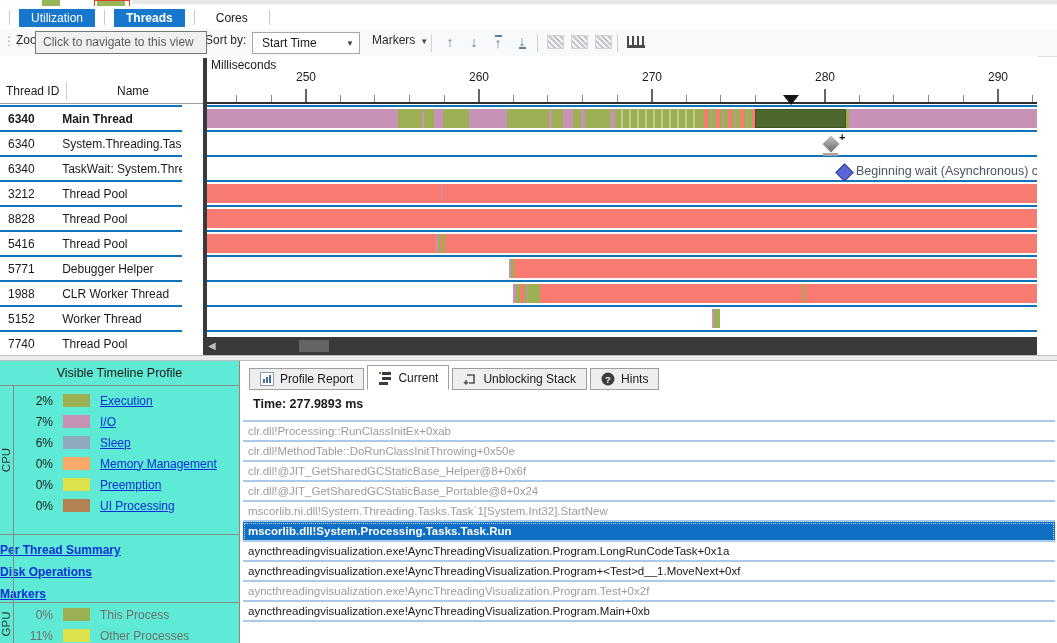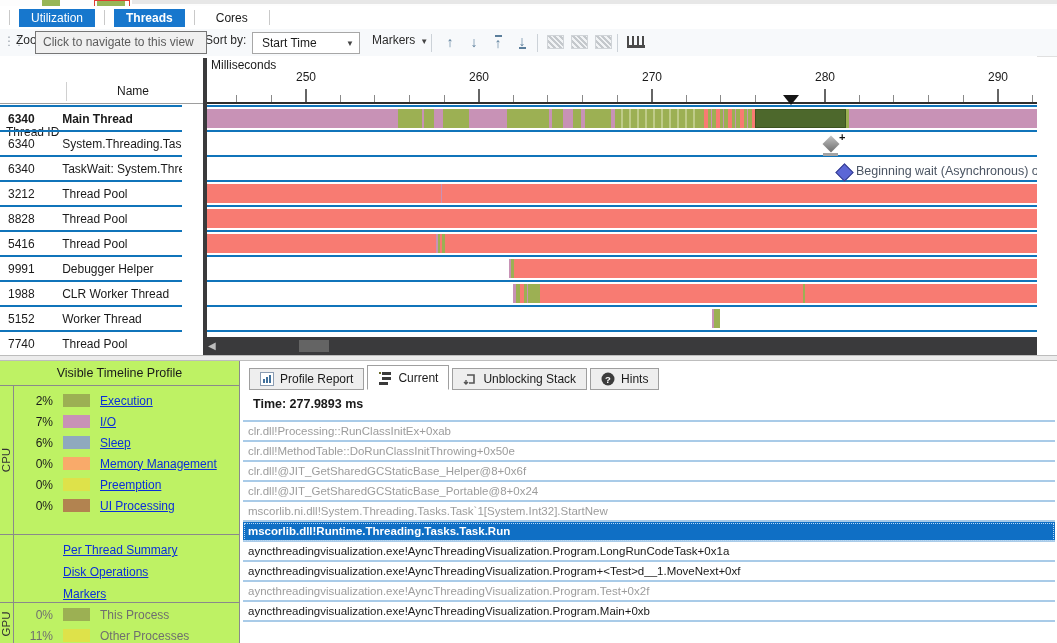"Thread ID" .tl-head .h-id { margin-top: 41px -> none }
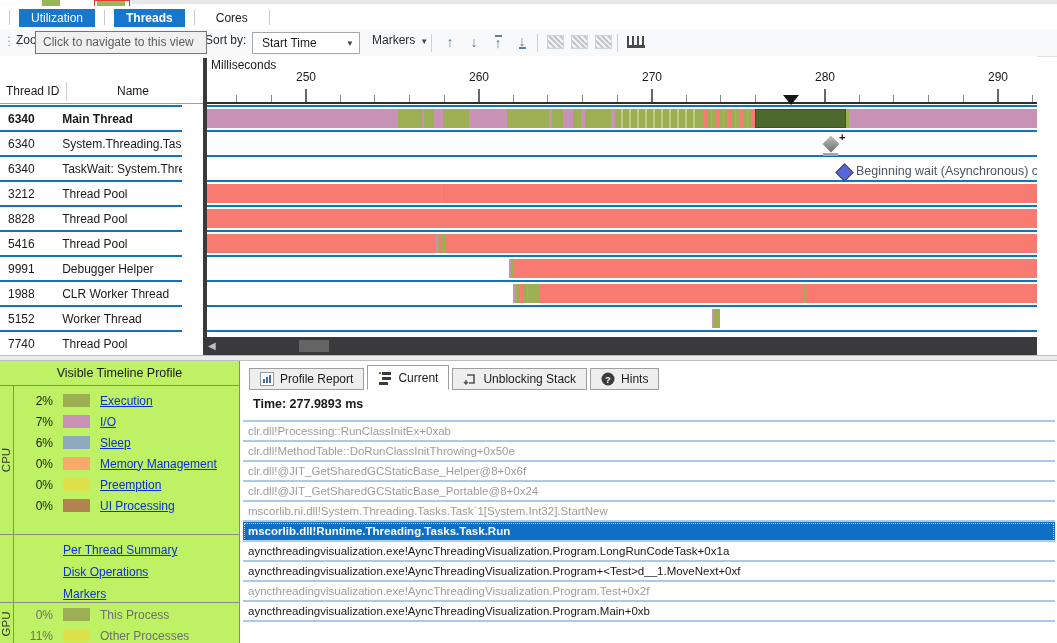"9991" span.tid { text: 9991 -> 5771 }
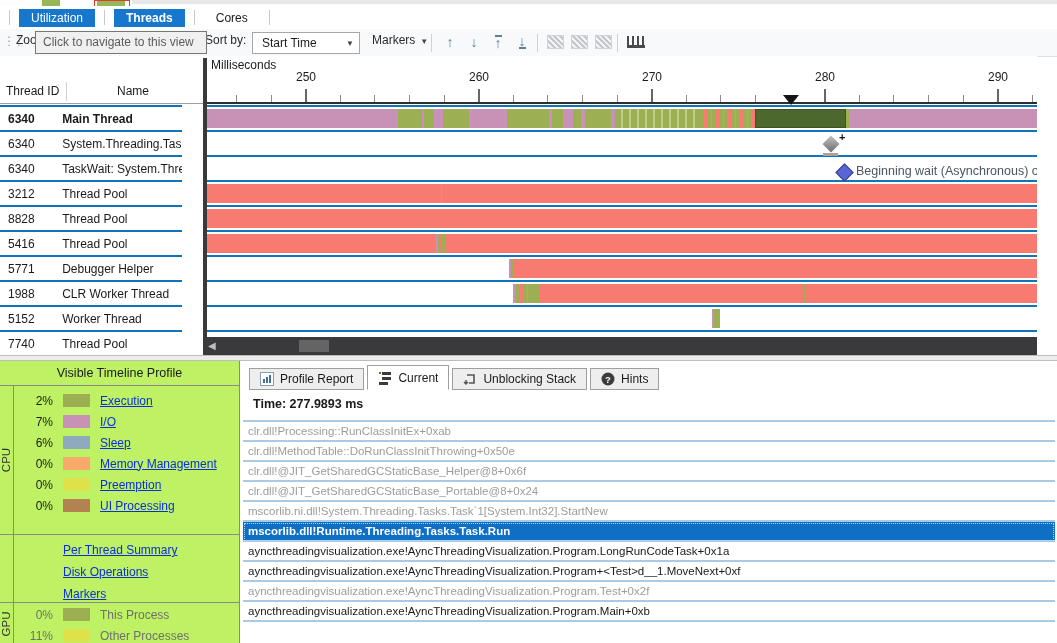"Visible Timeline Profile" .legendpanel { background: #bef264 -> #5eead4 }
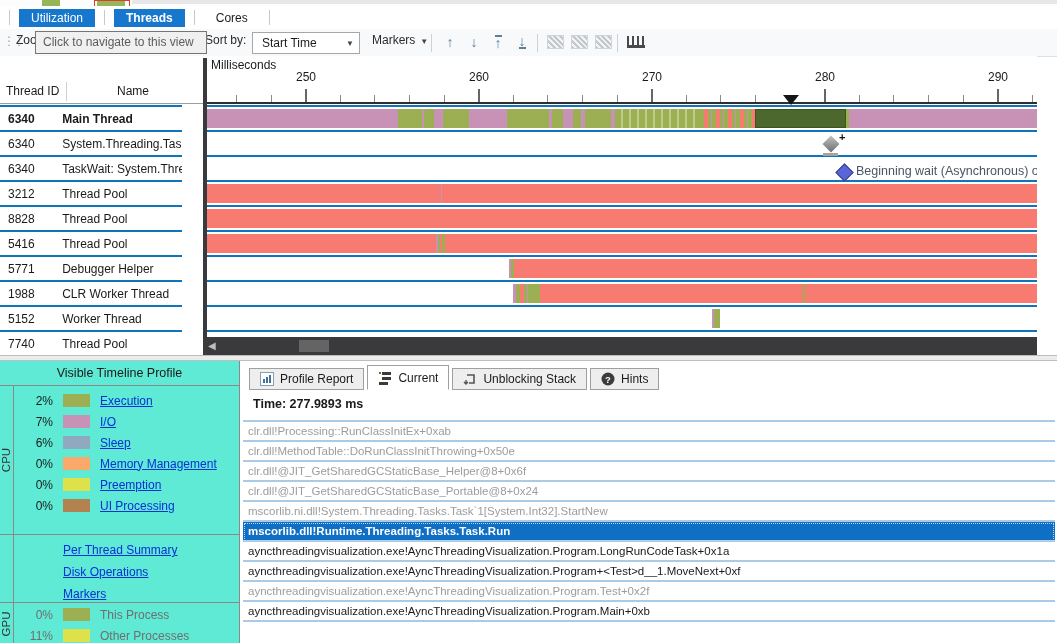"mscorlib.dll!Runtime.Threading.Tasks.Tas" div.srow { text: Runtime.Threading.Tasks.Task.Run -> System.Processing.Tasks.Task.Run }
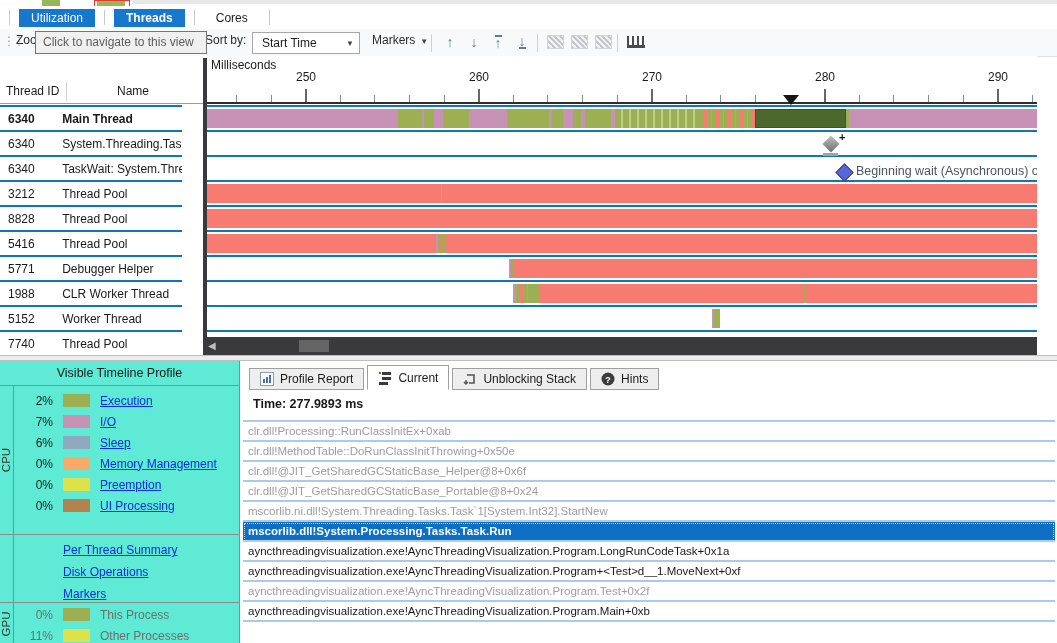"Per Thread Summary" .lg-linkrow { font-weight: none -> bold; padding-left: 63px -> none }
